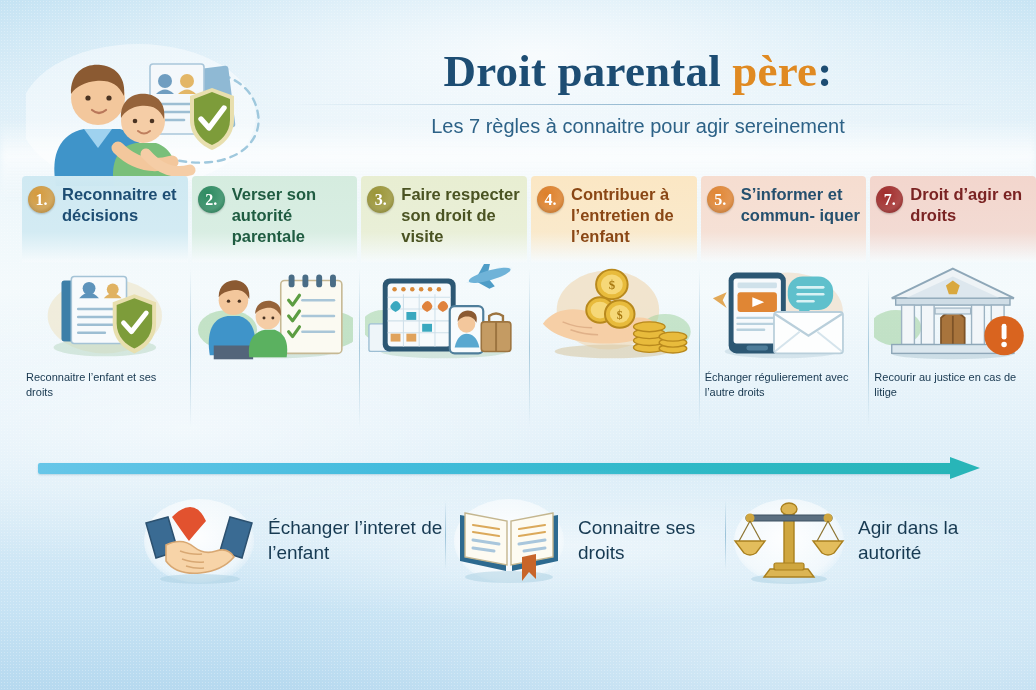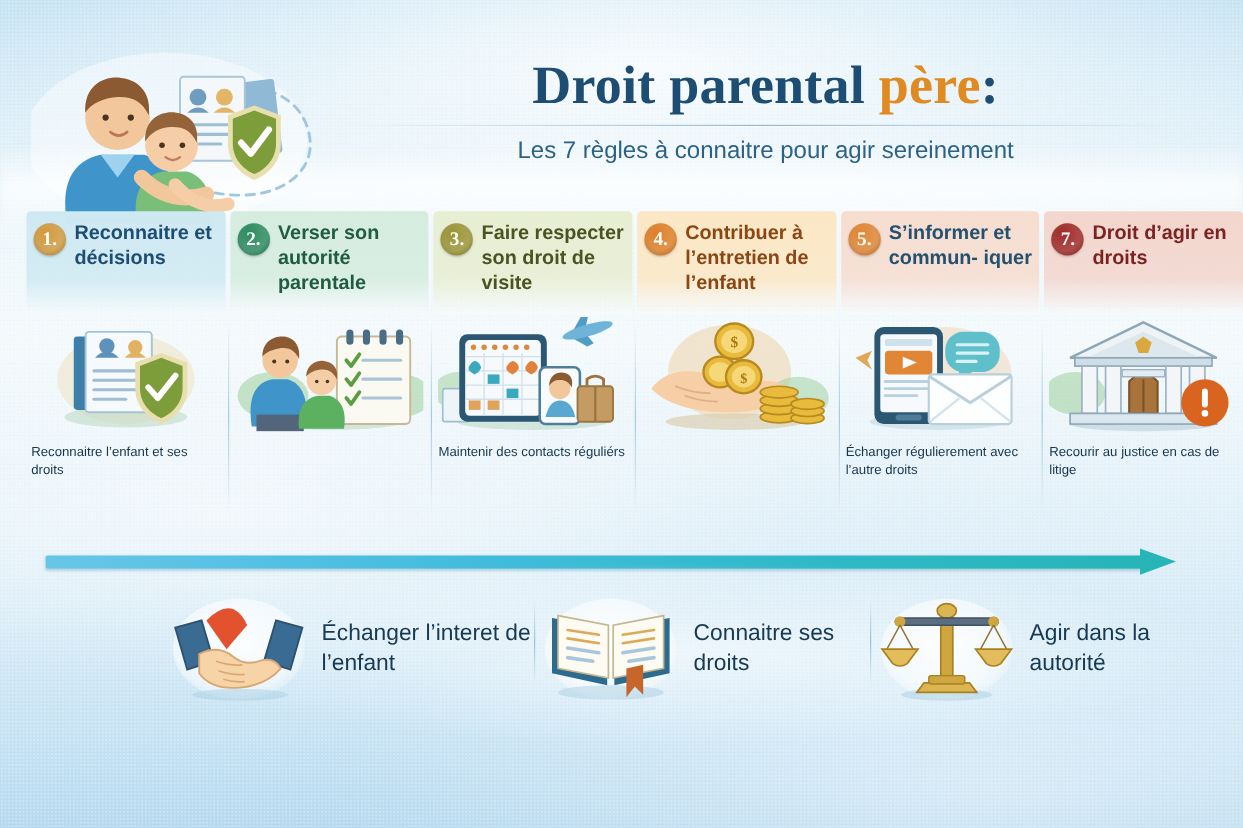"Maintenir des contacts réguliérs" div.caption { html: <div>Maintenir des contacts réguliérs</div> -> none }
